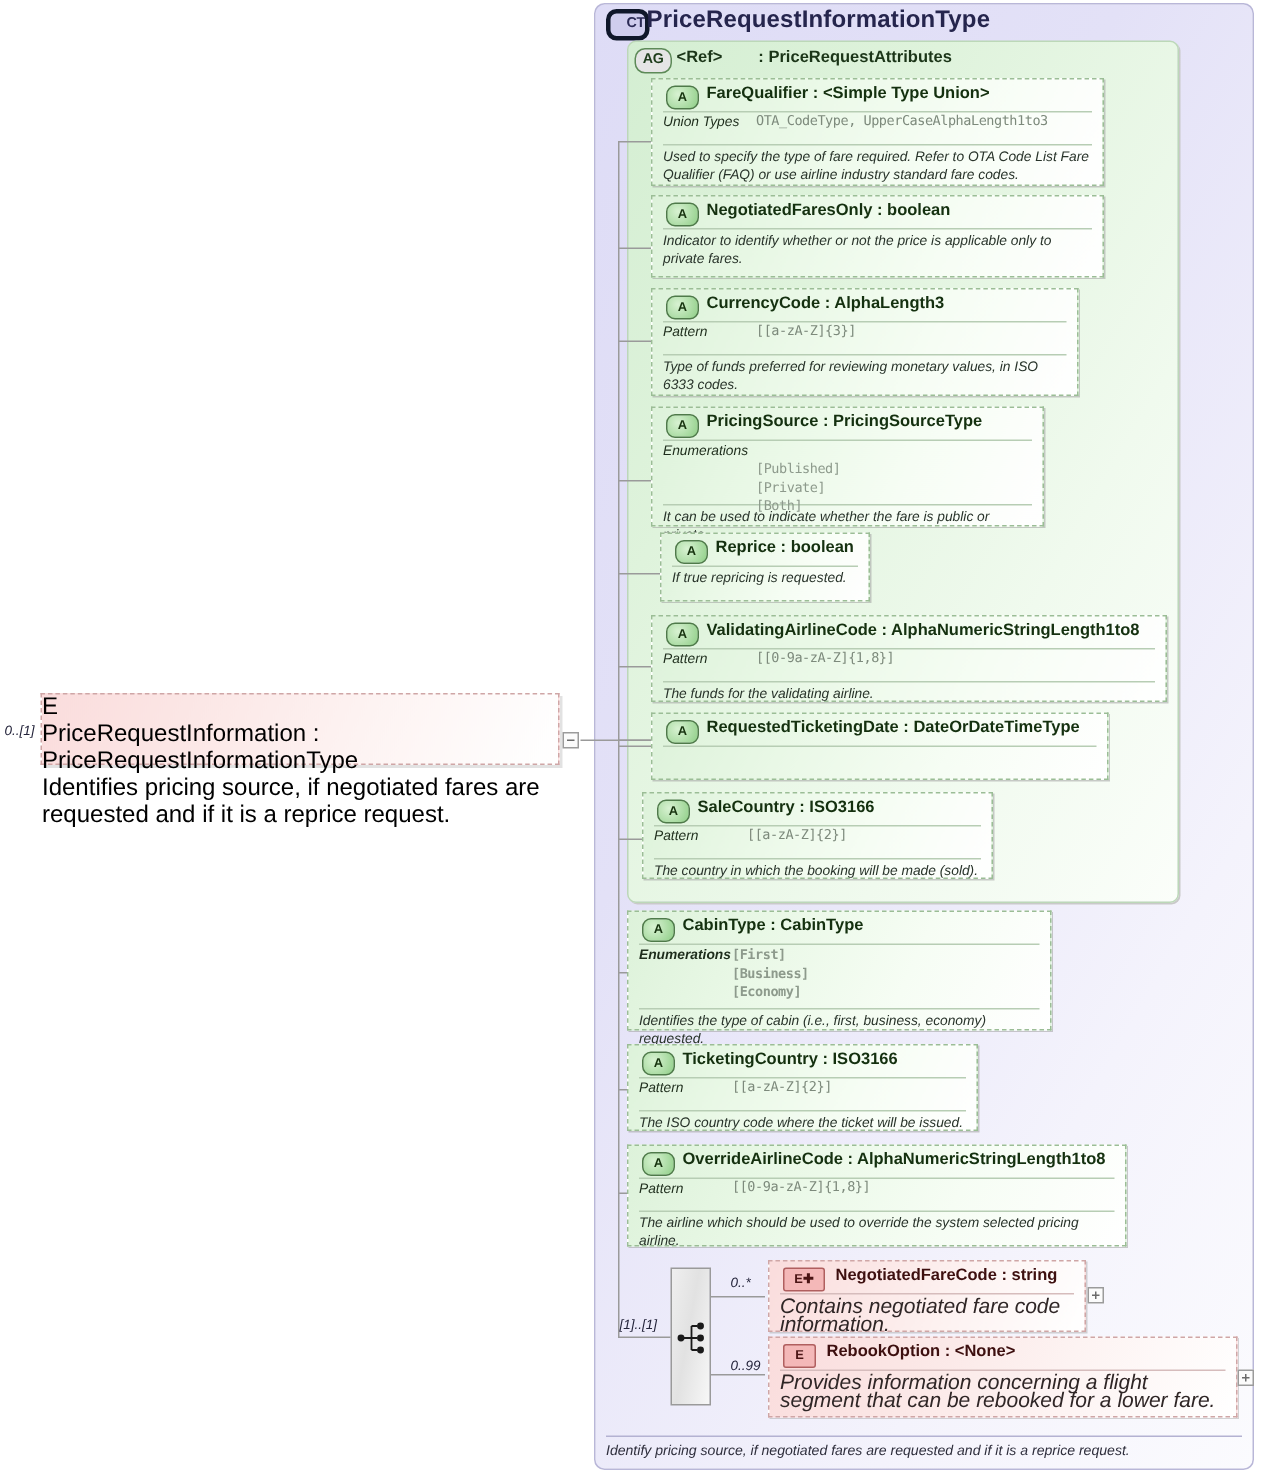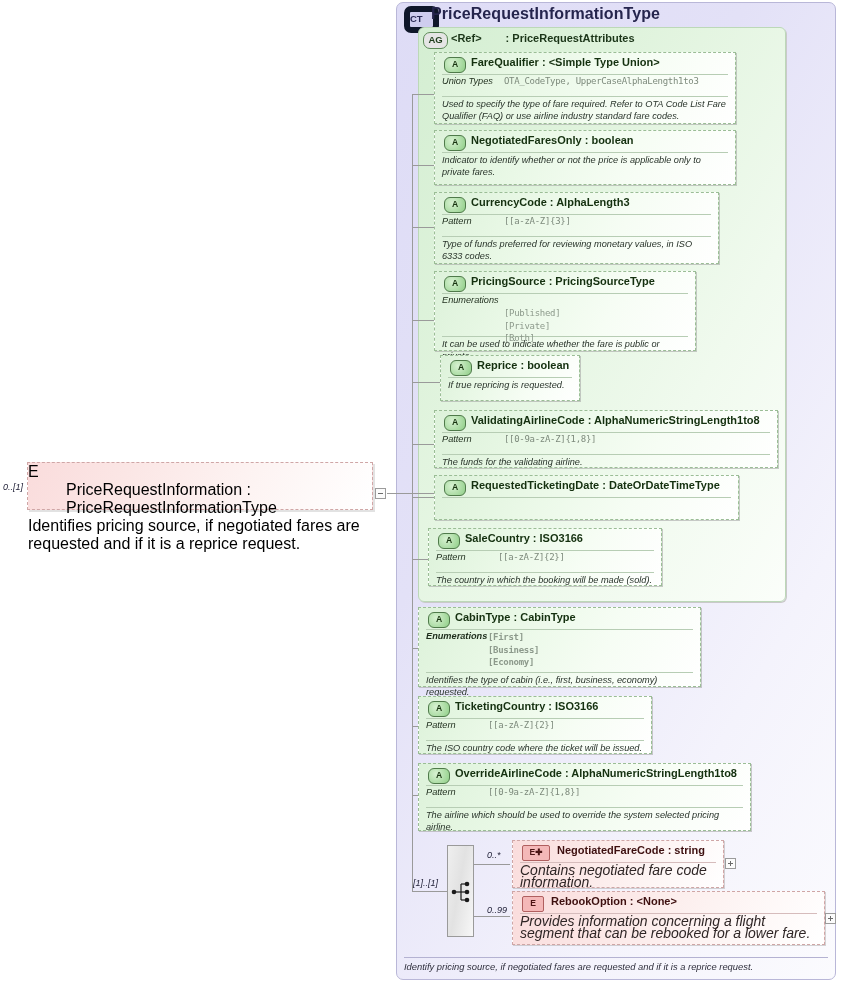"CT" .ct-badge { border: 6px solid #0f172a -> 3px solid #0f172a; text-align: left -> right }
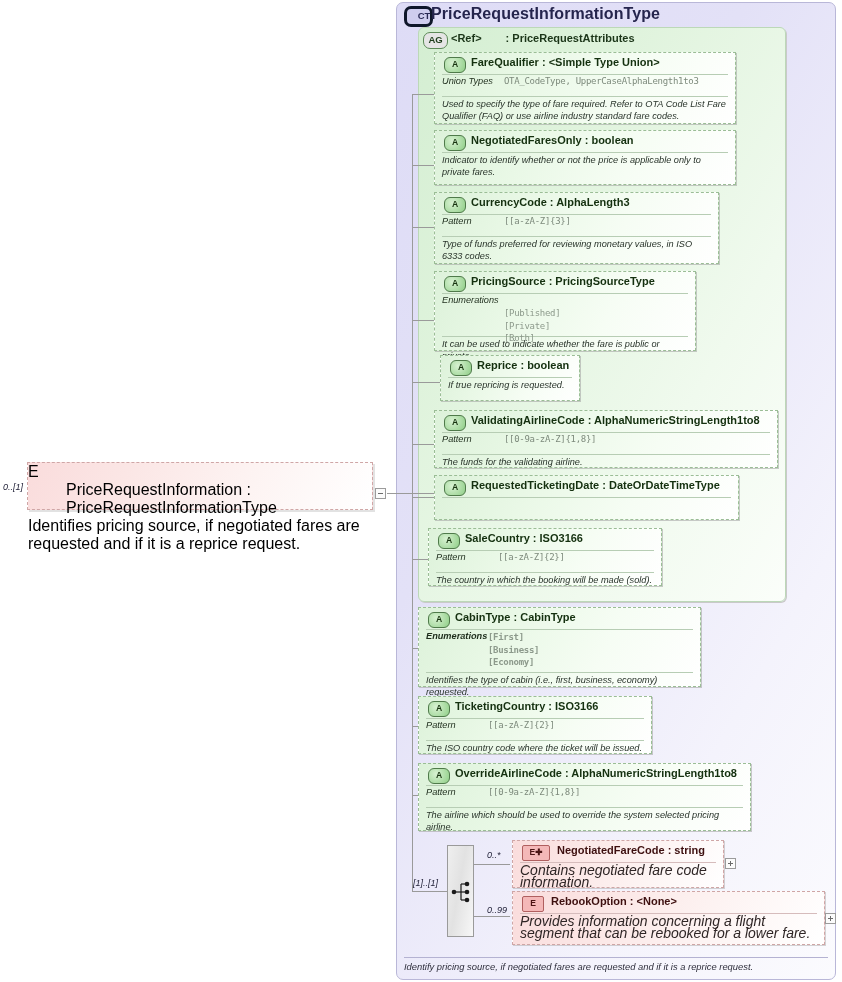"PriceRequestInformation :" div.e-name { margin-left: 38px -> none }
